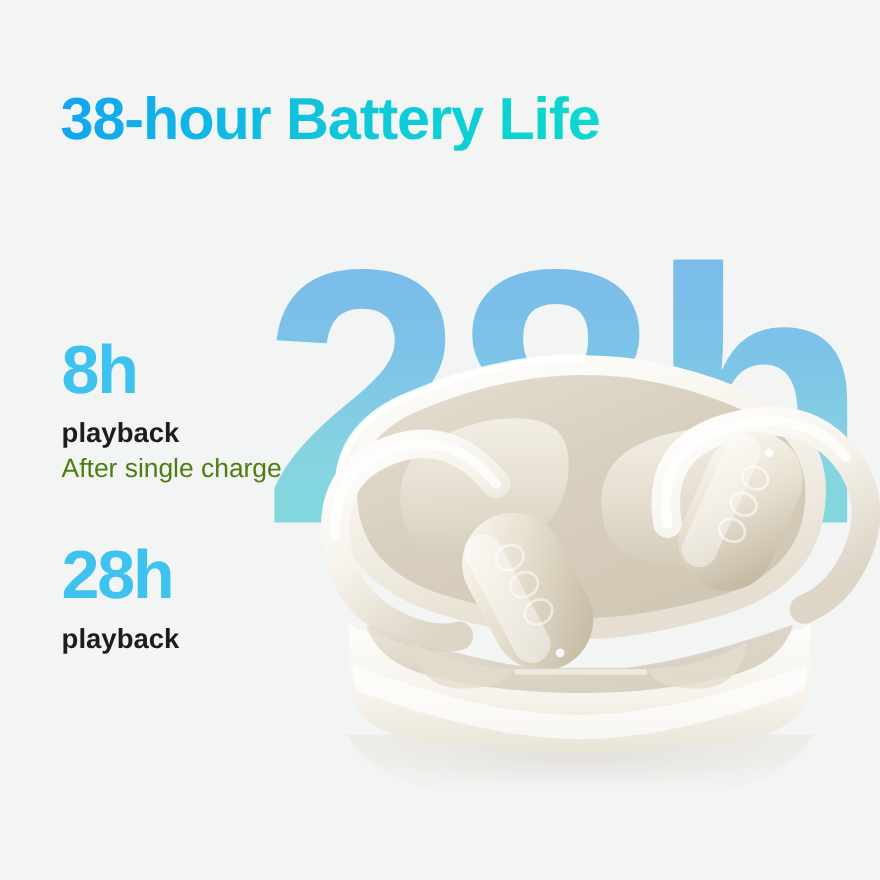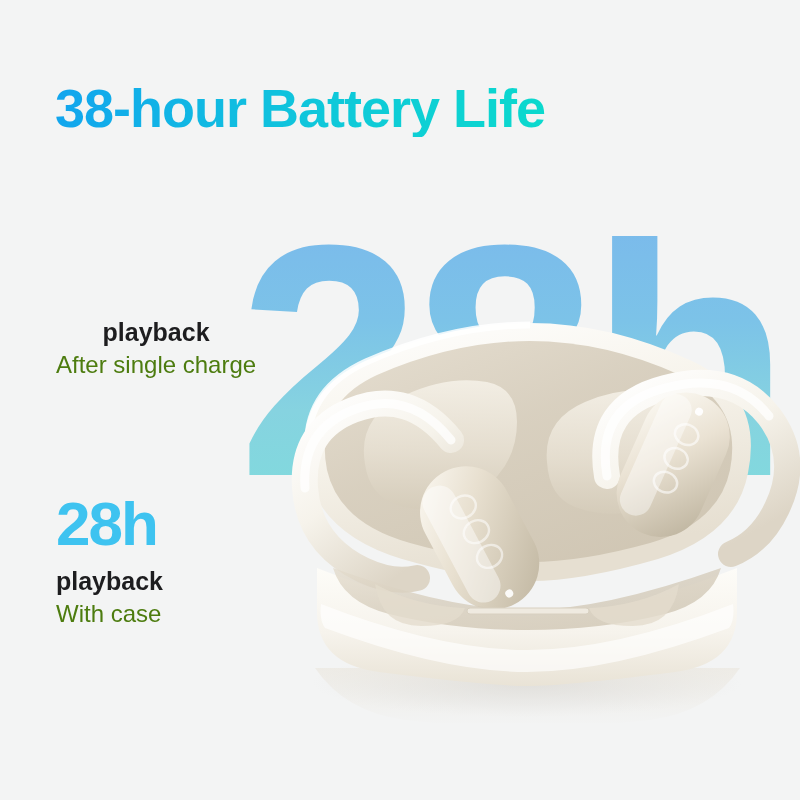"8h" div.stat-value { html: none -> <div>8h</div> }
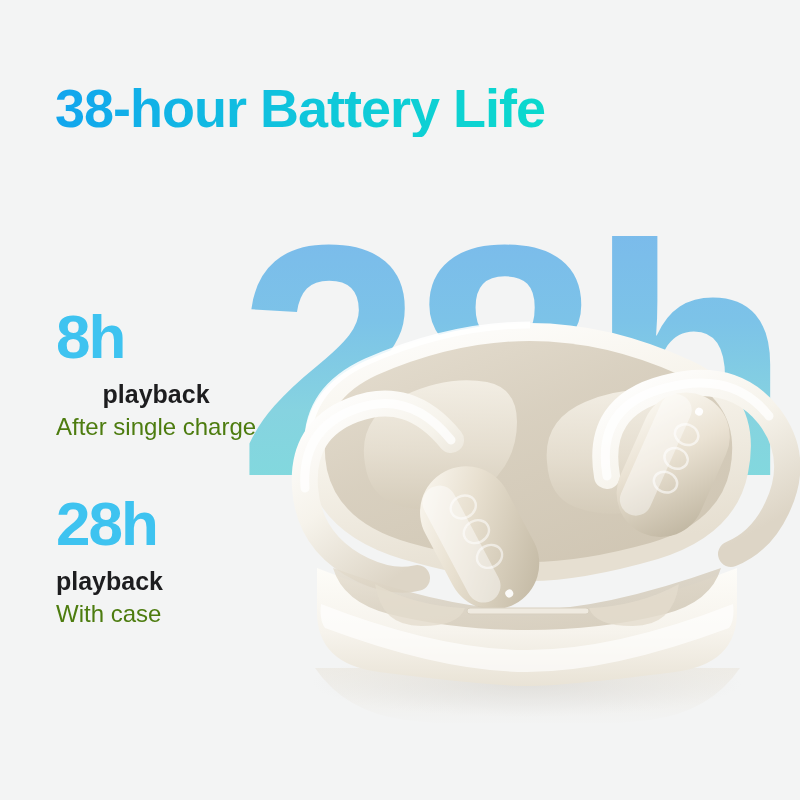"playback" .stat-unit { text-align: center -> none }
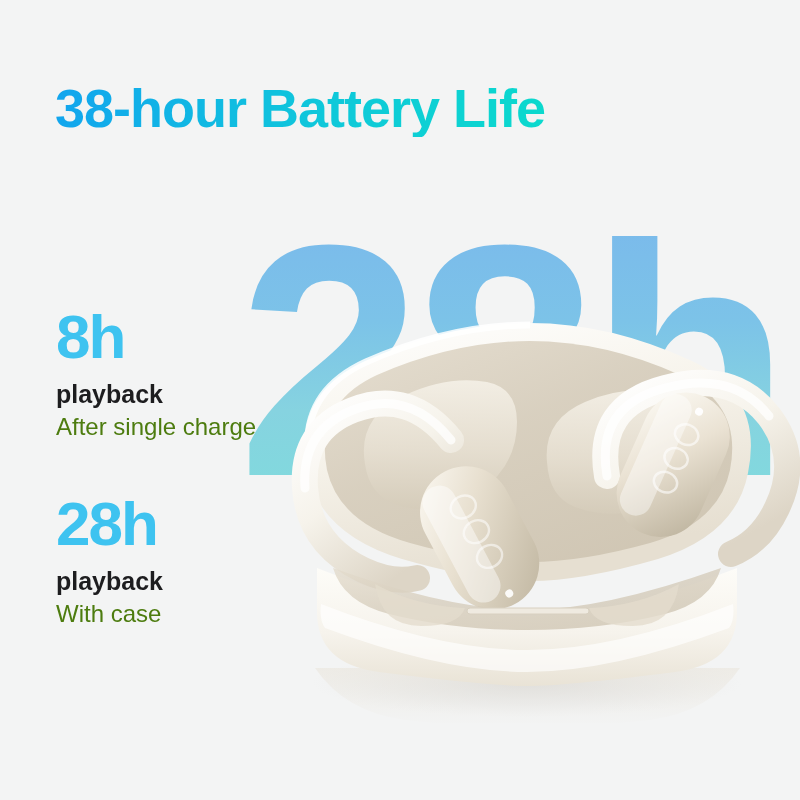"With case" div.stat-note { html: <div>With case</div> -> none }
